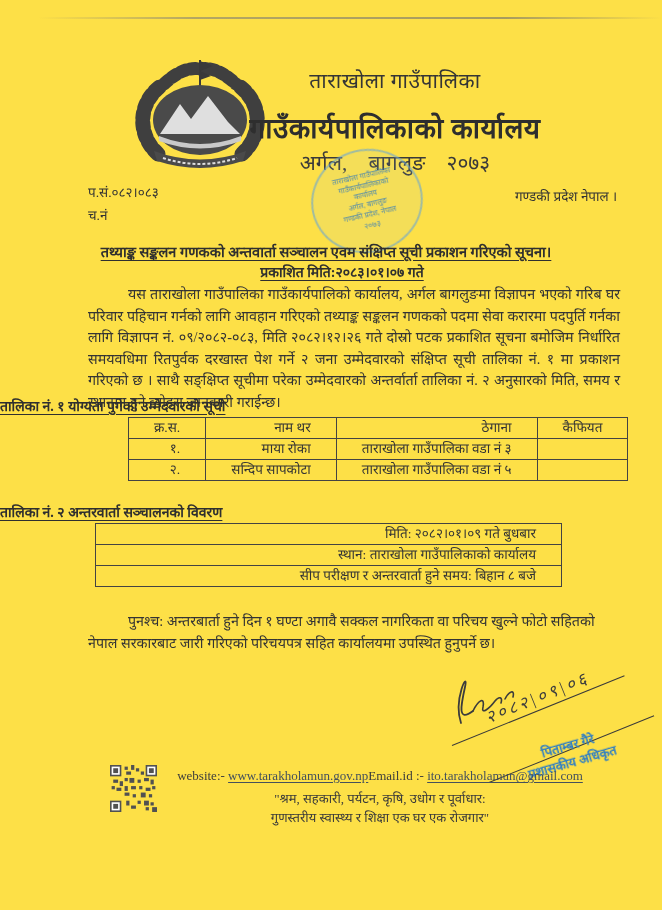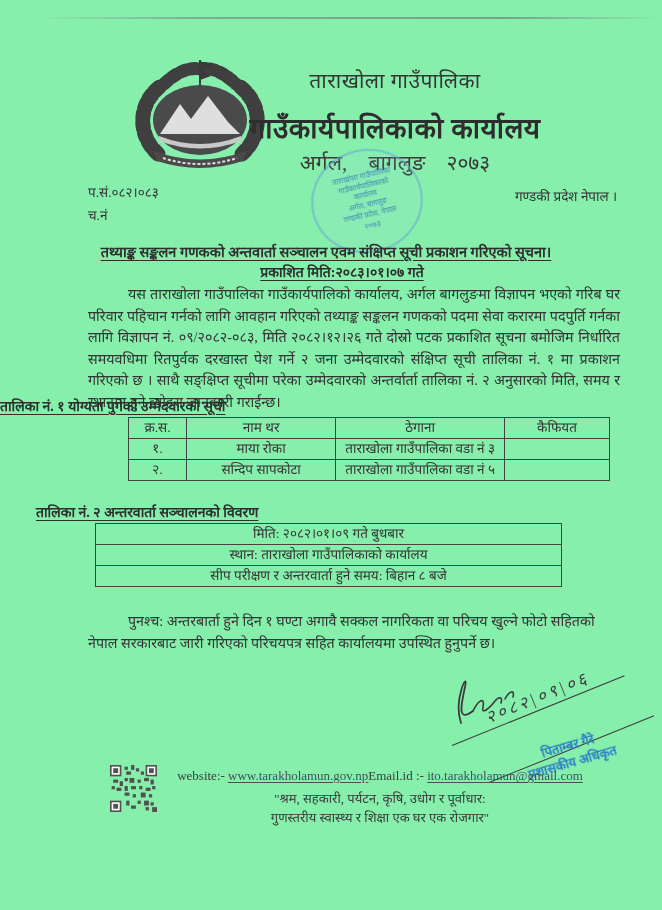"ताराखोला गाउँपालिका" .page { background: #86efac -> #fde047 }
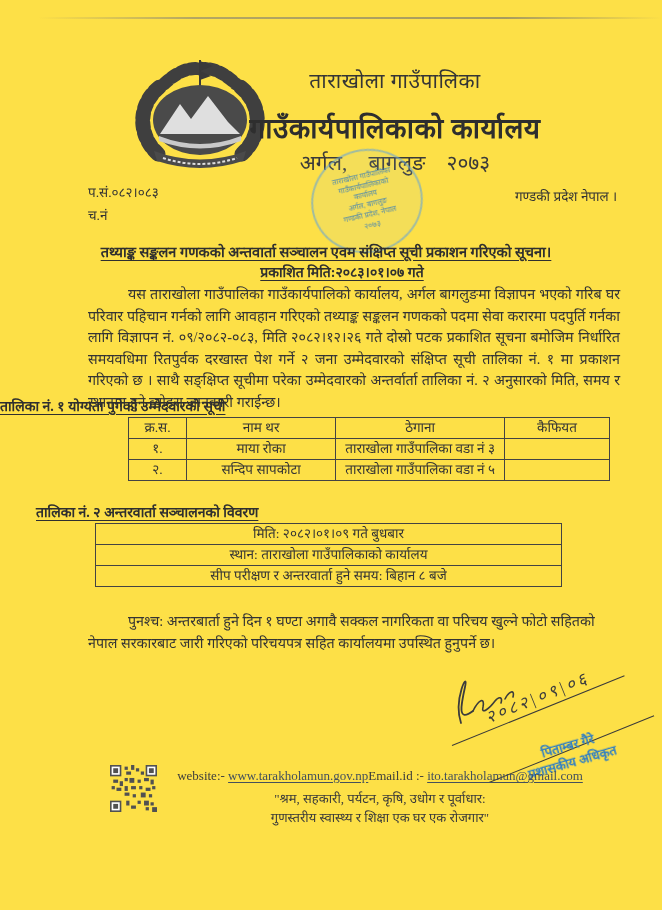"क्र.स." td,th { padding: 1px 9px -> 1px 25px; text-align: center -> right }
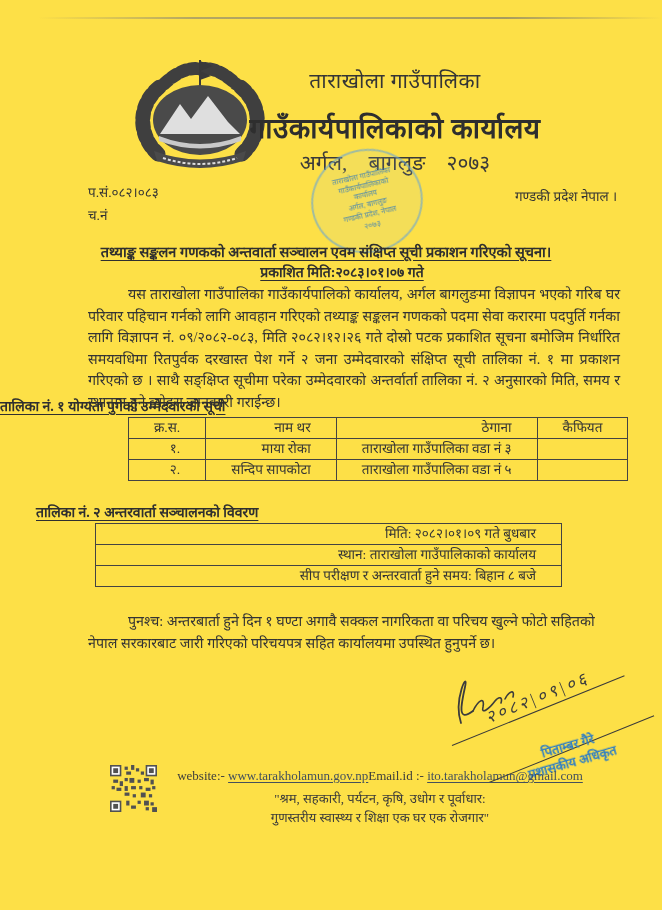"तालिका नं. २ अन्तरवार्ता सञ्चालनको" .t2-head { margin-left: 36px -> none }
